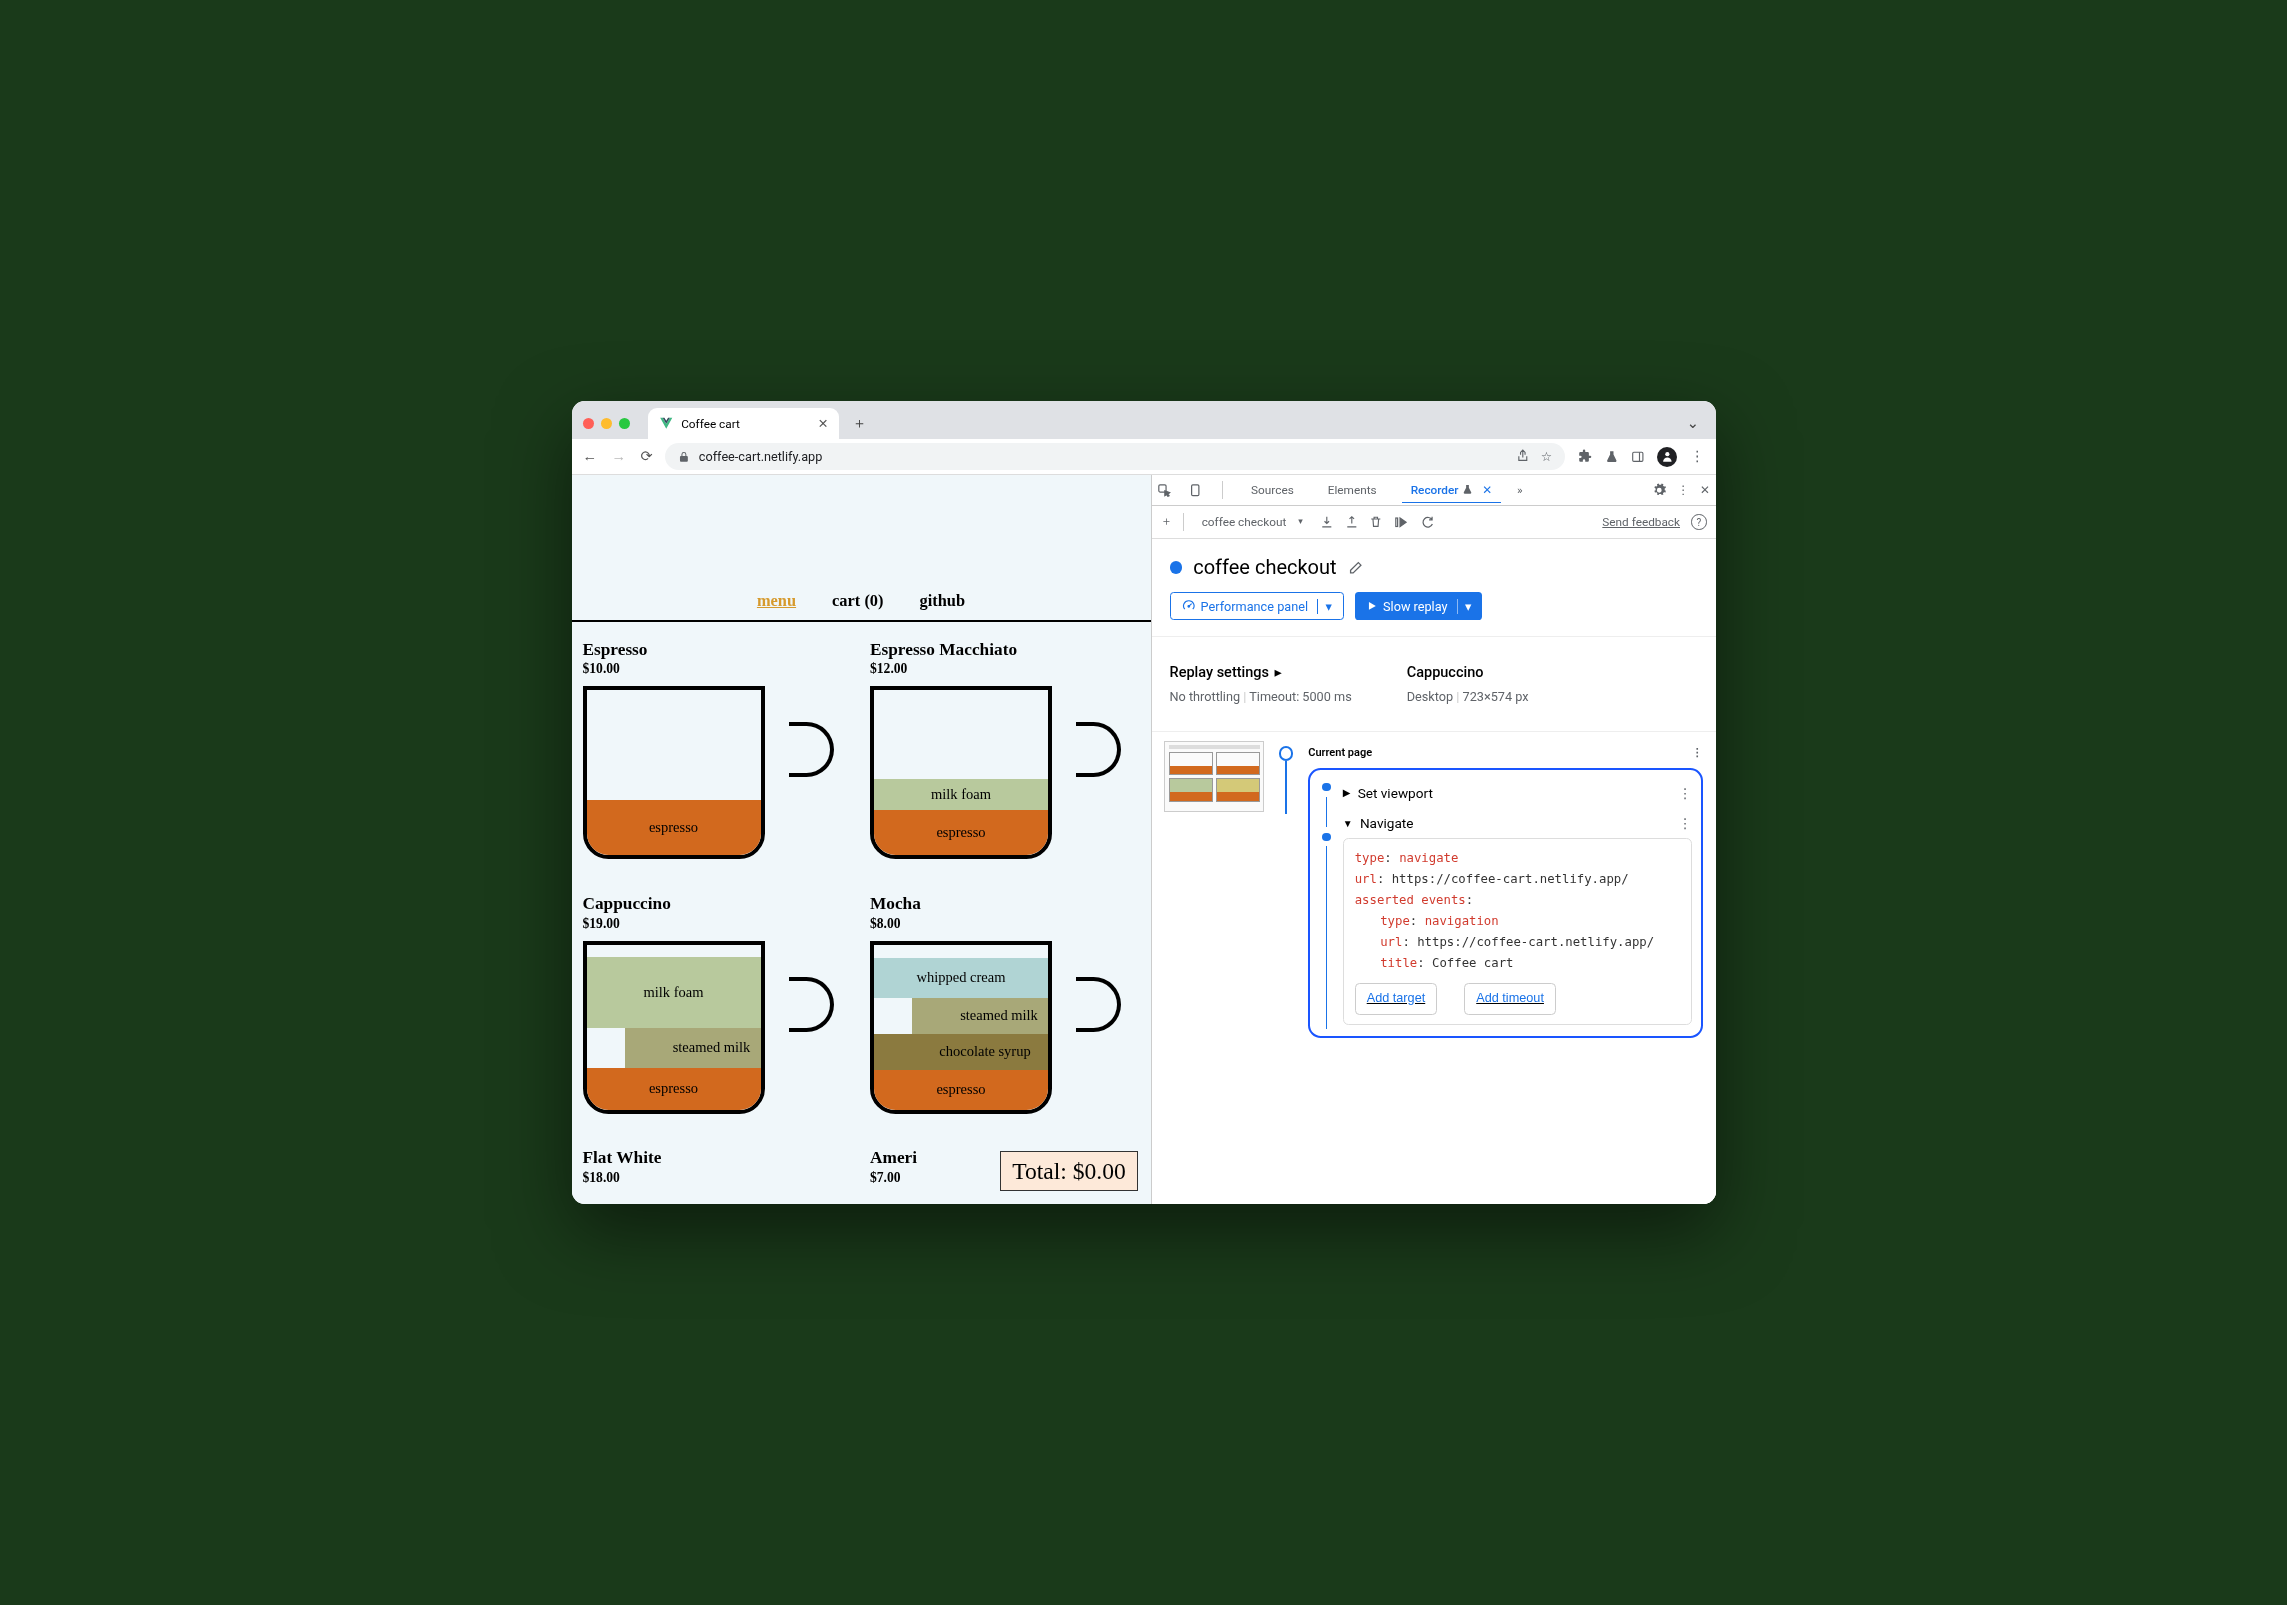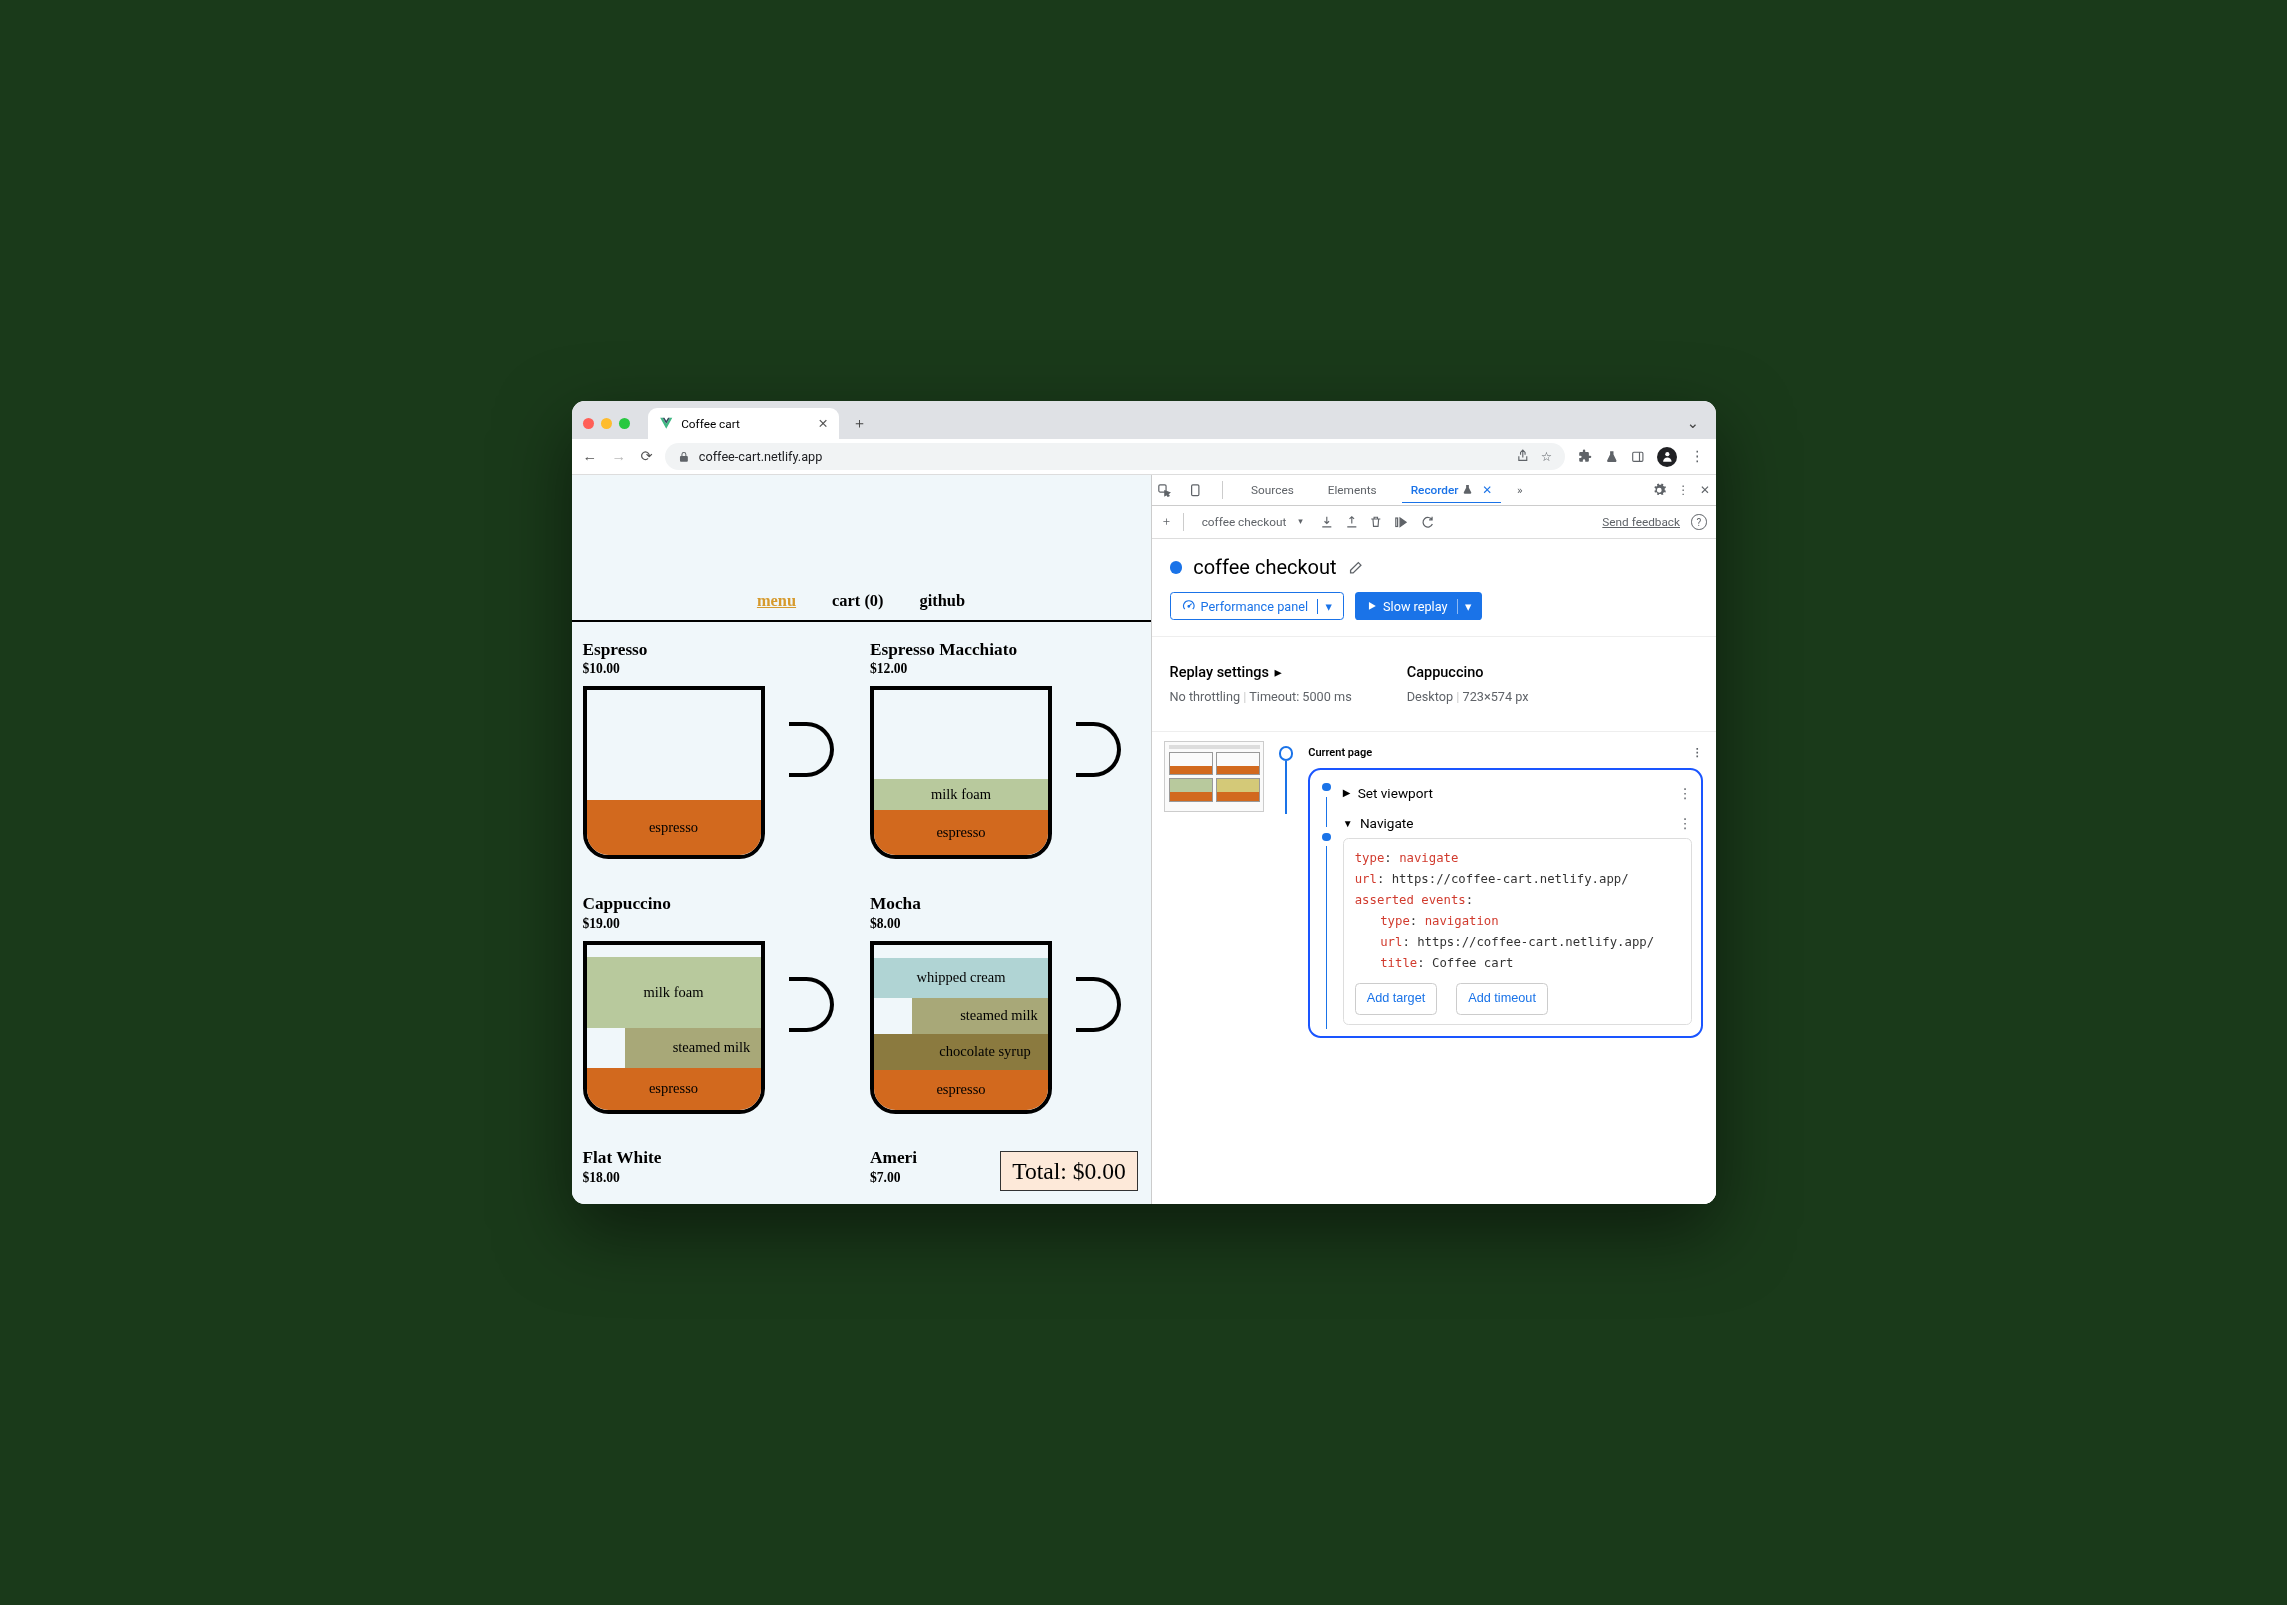"Add target" .chip-row { gap: 19px -> 27px; text-decoration: none -> underline }
